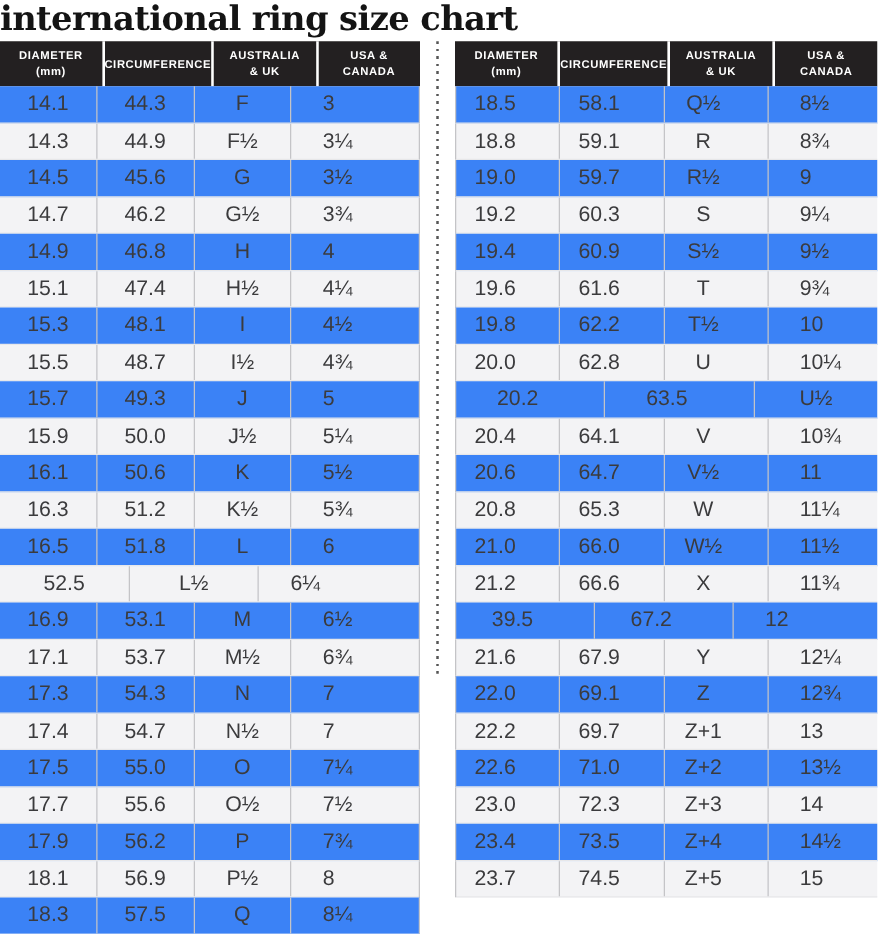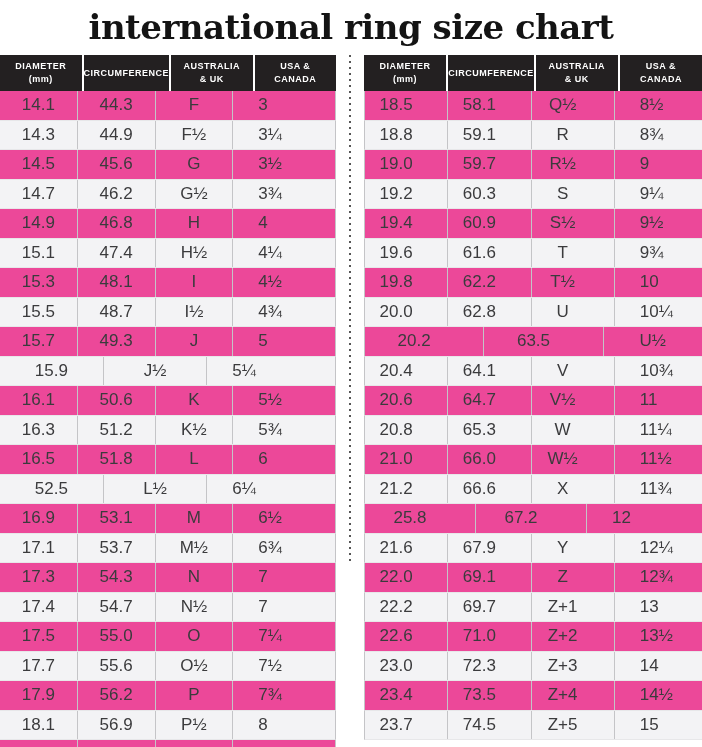"international ring size chart" .title { font-size: 34px -> 27px; margin: 11px -> 0; text-align: center -> none }
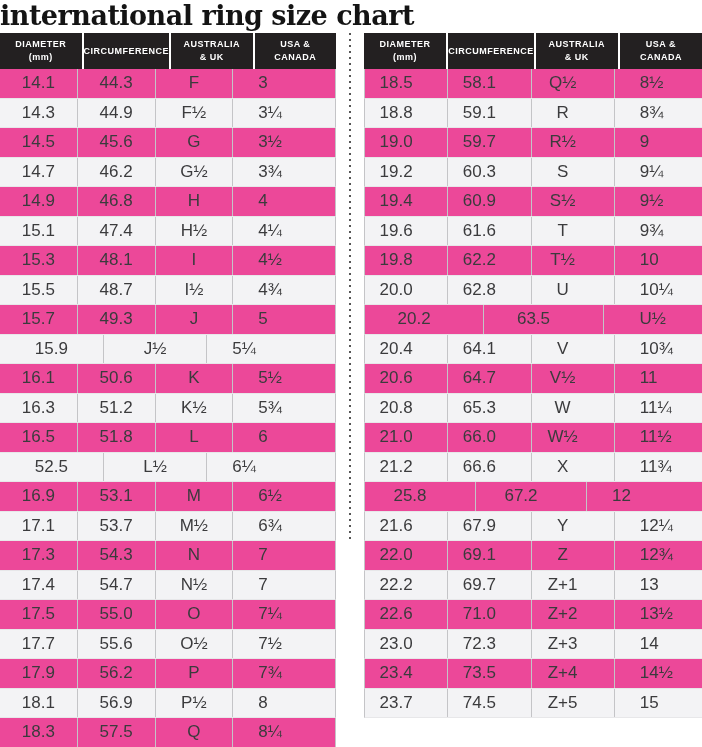"14.1" .tr { background: #ec4899 -> #3b82f6 }
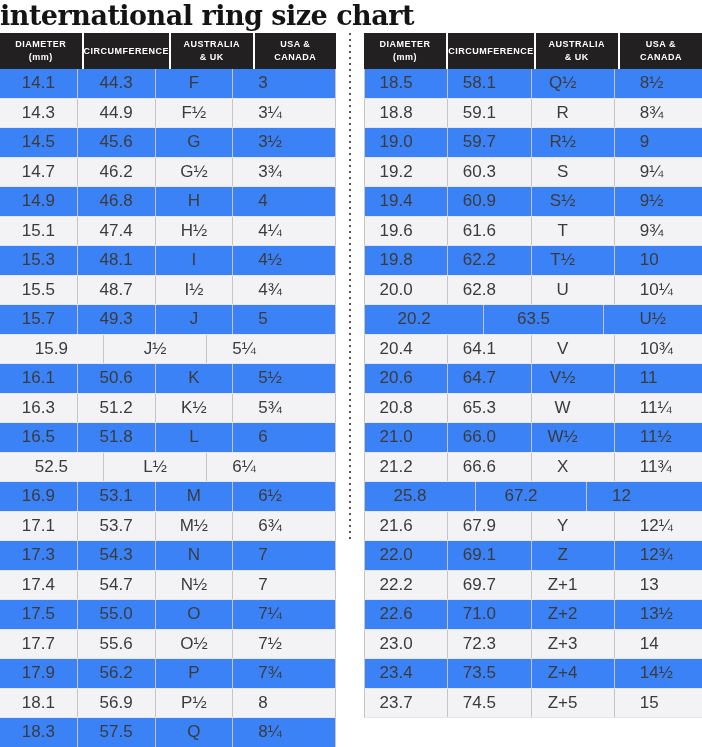"50.0" div.td { html: none -> <div>50.0</div> }
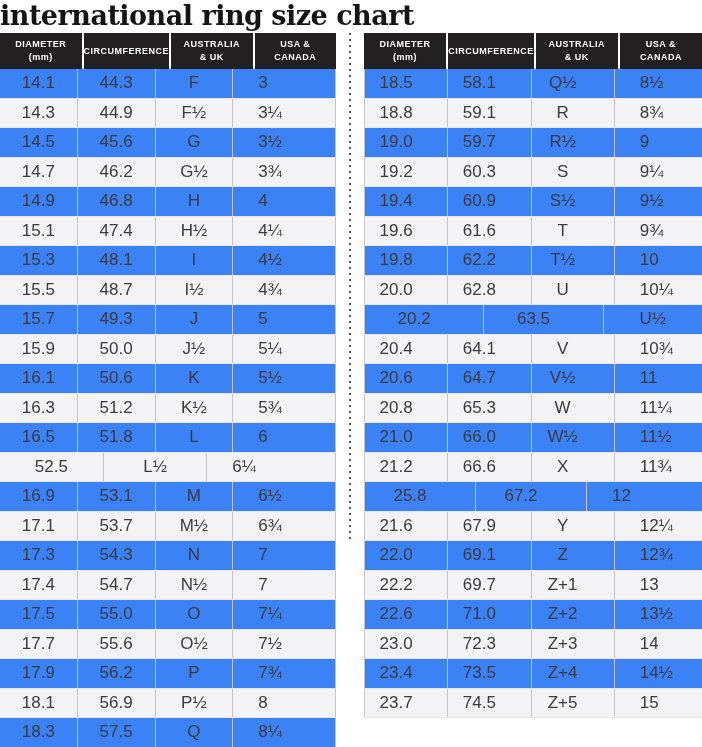"25.8" div.td { text: 25.8 -> 39.5 }
